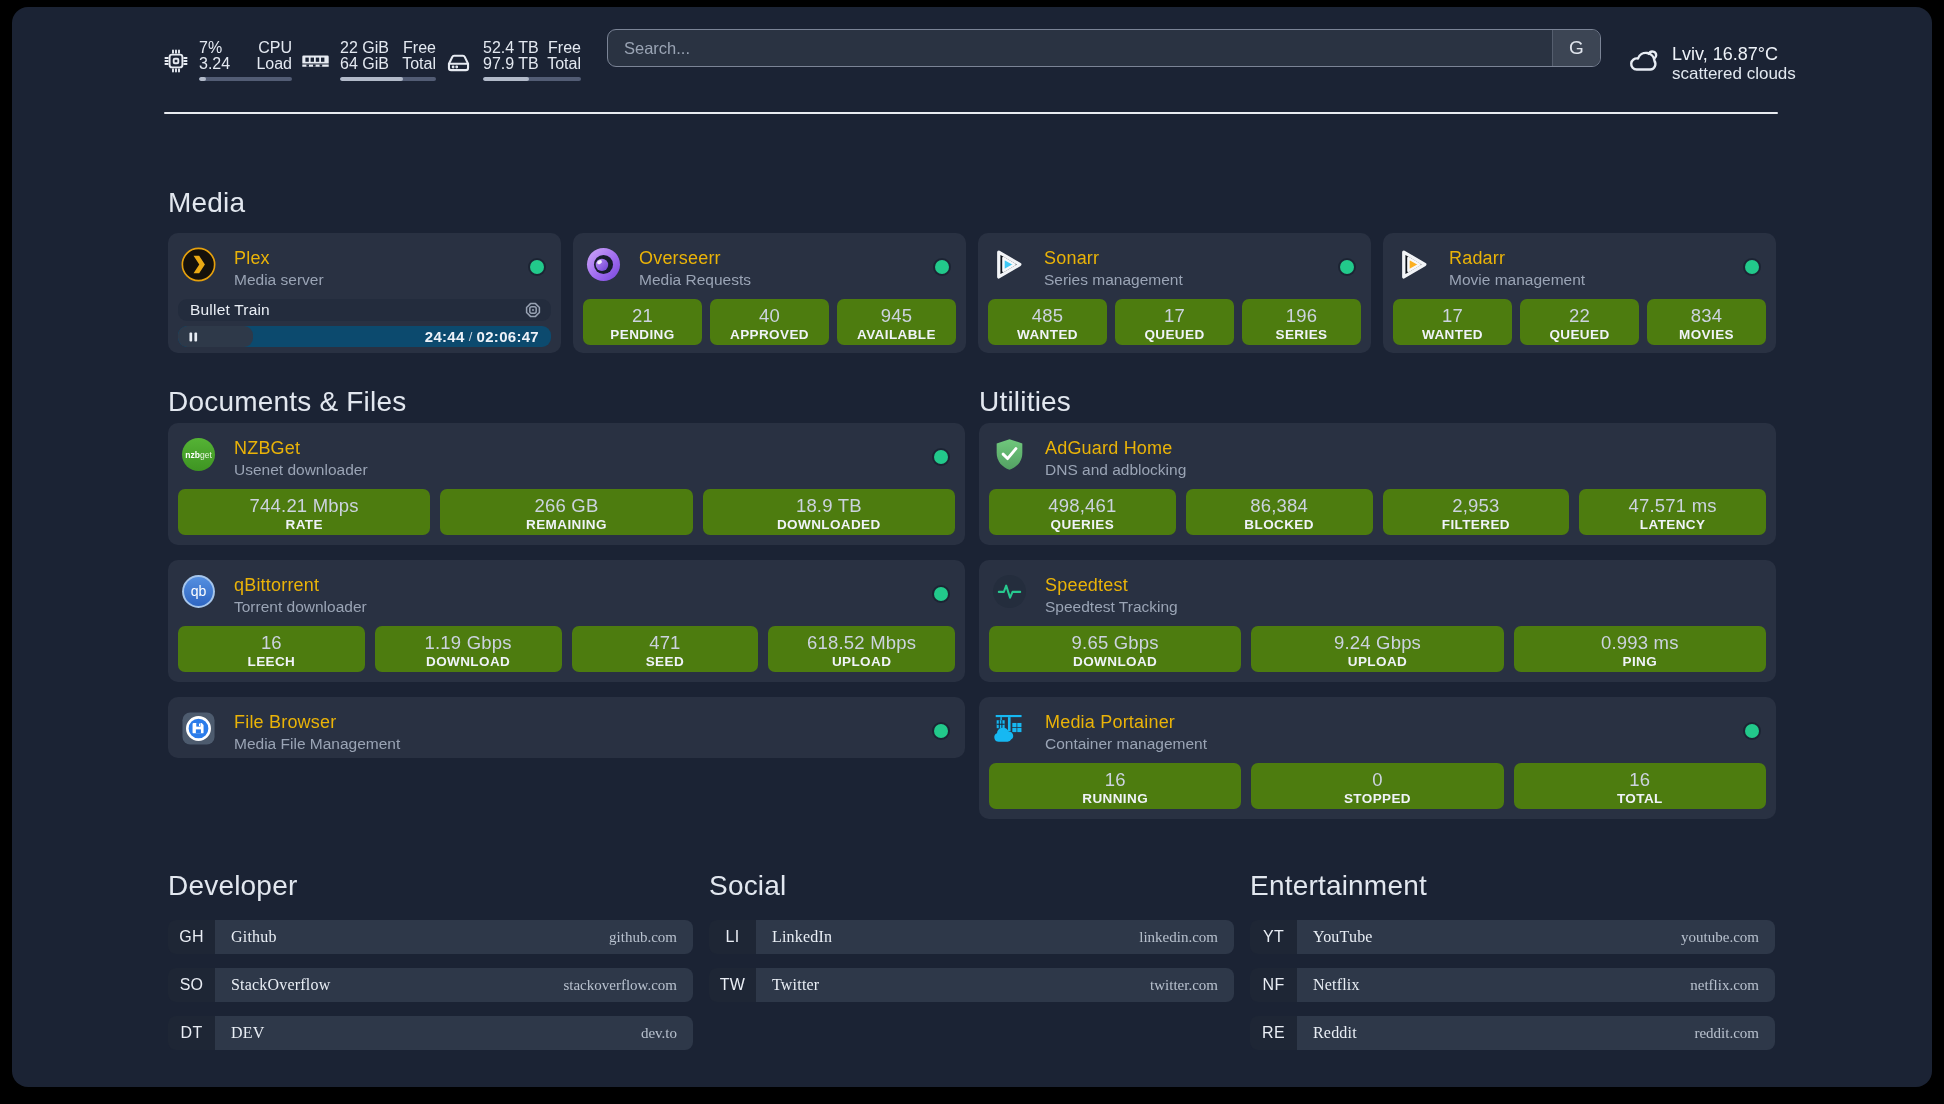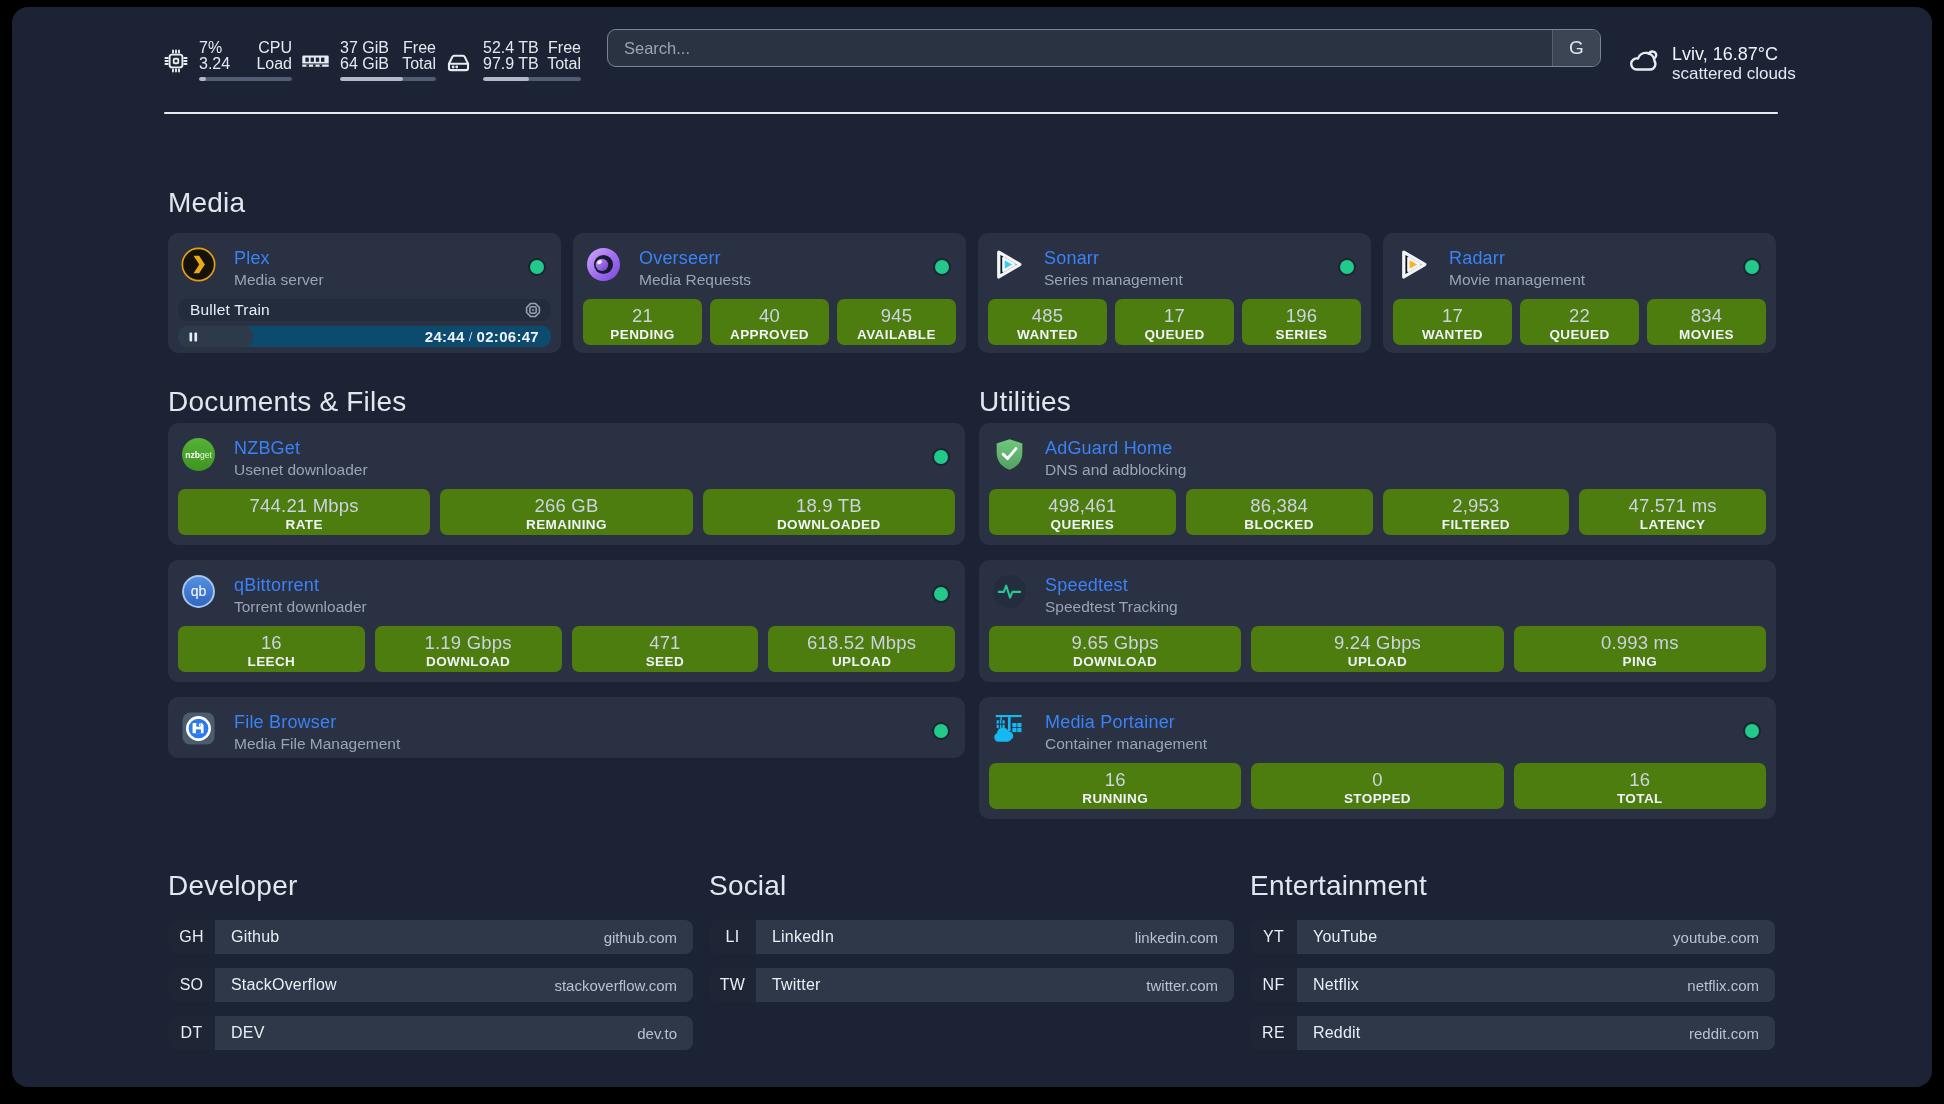"37 GiB" span { text: 37 -> 22 }
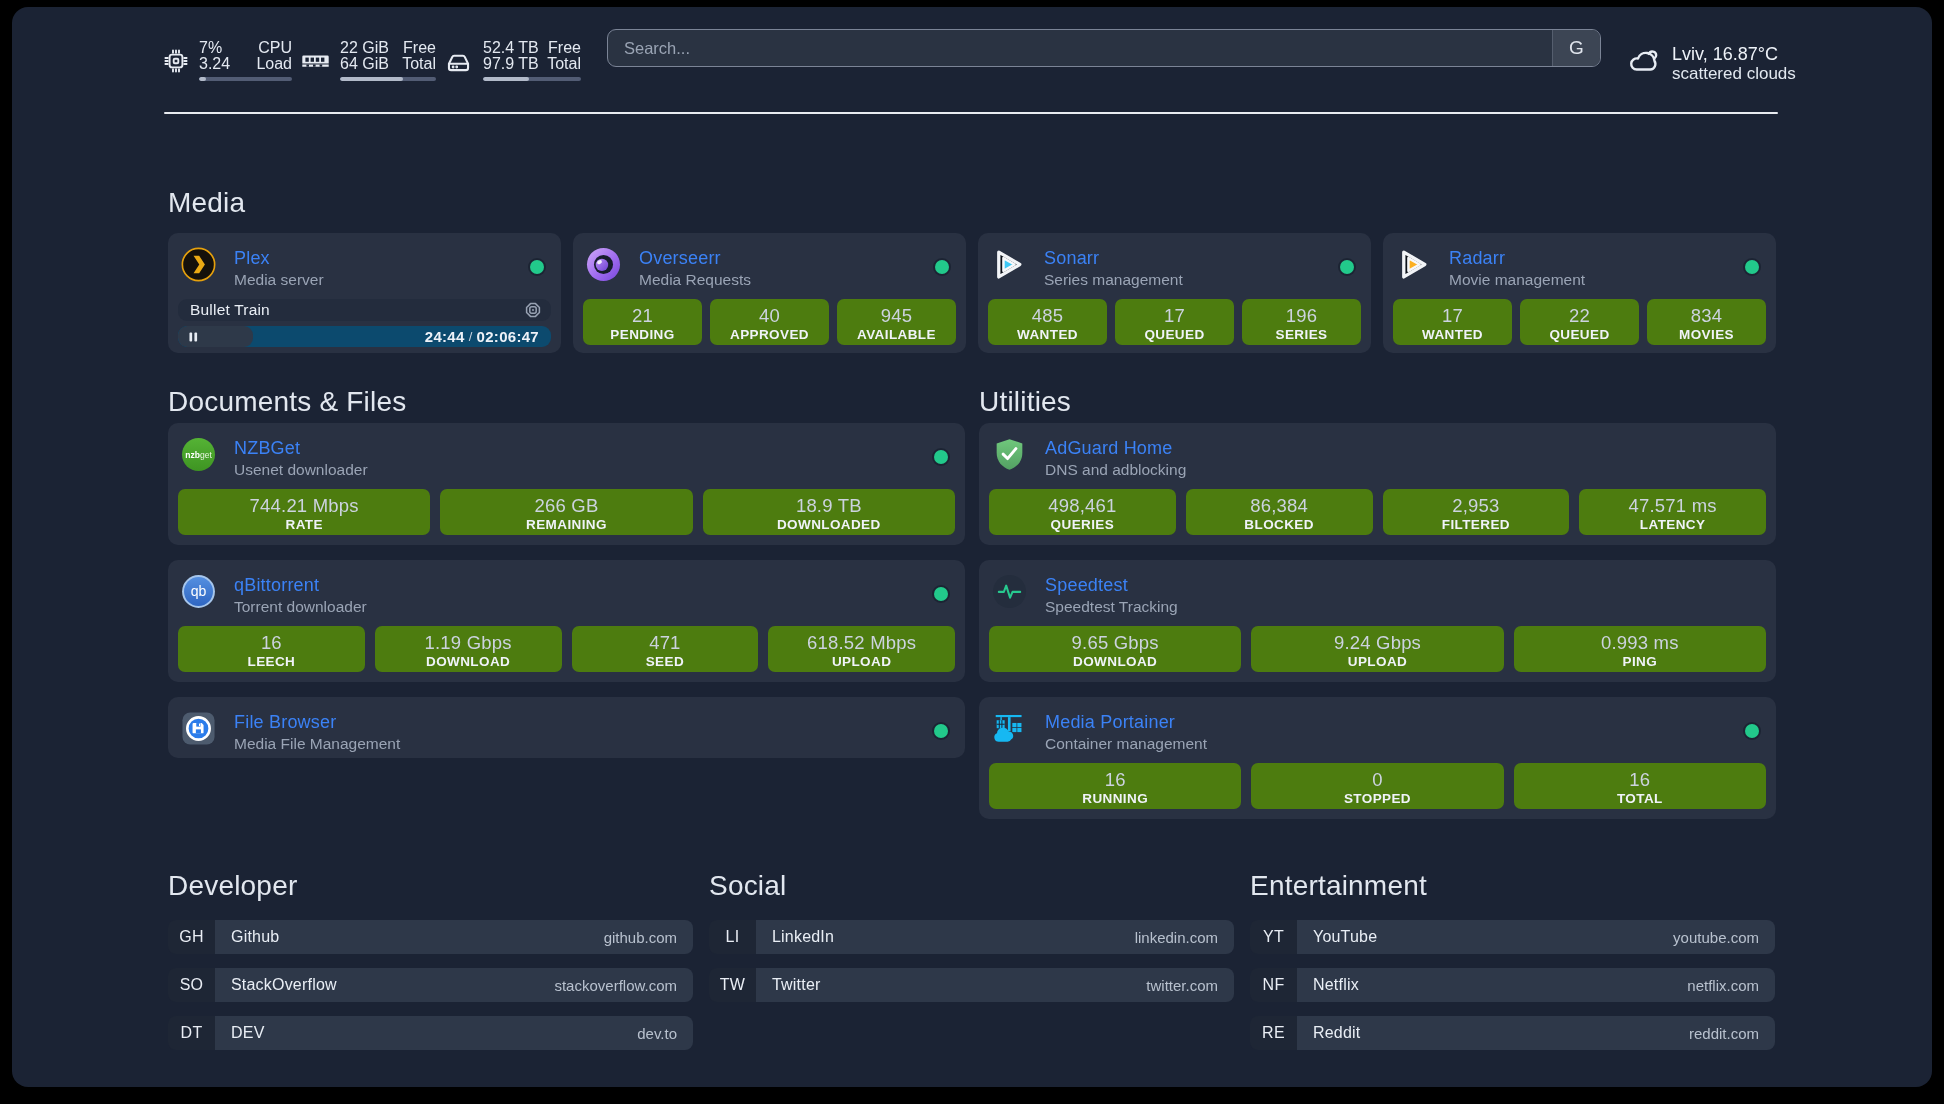"Plex" .svc-name { color: #3b82f6 -> #eab308 }
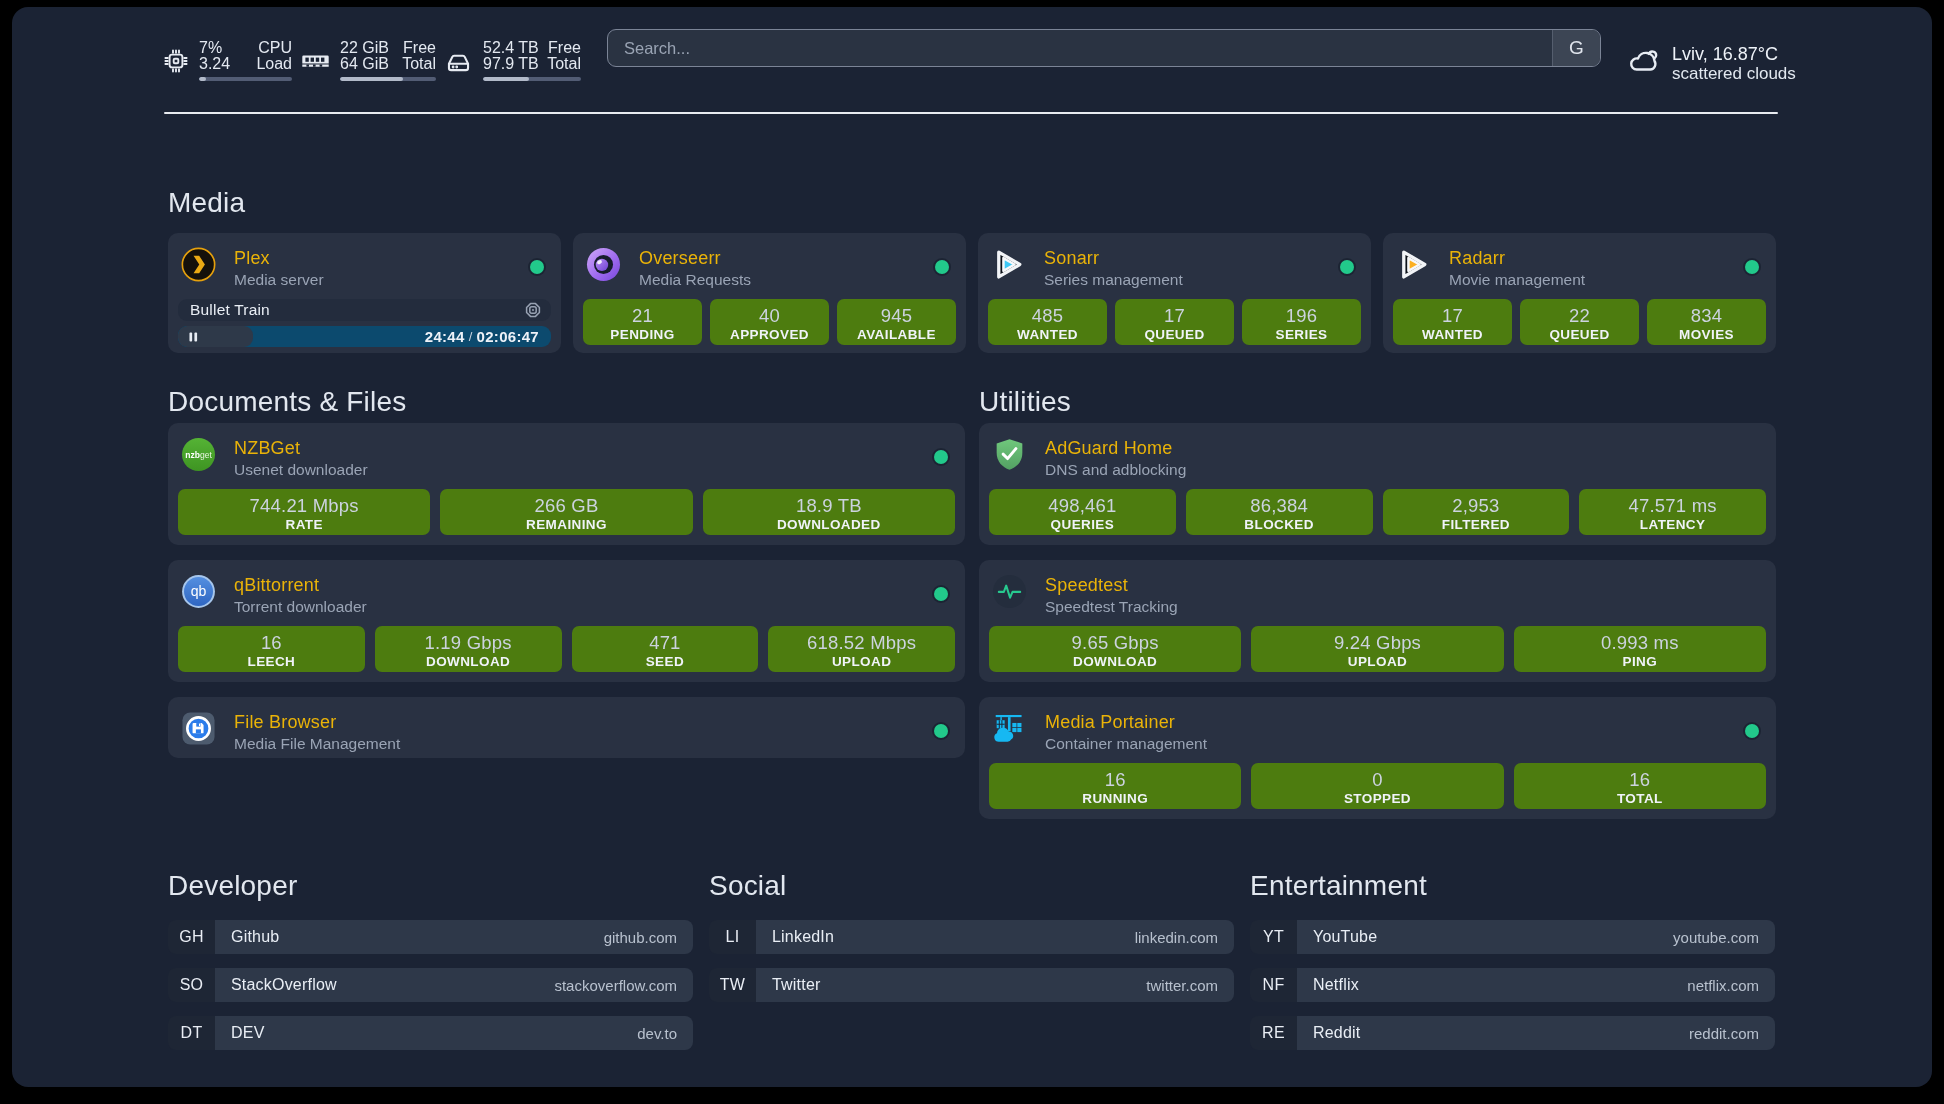"Github" .bm-main { font-family: none -> Liberation Serif, serif }
